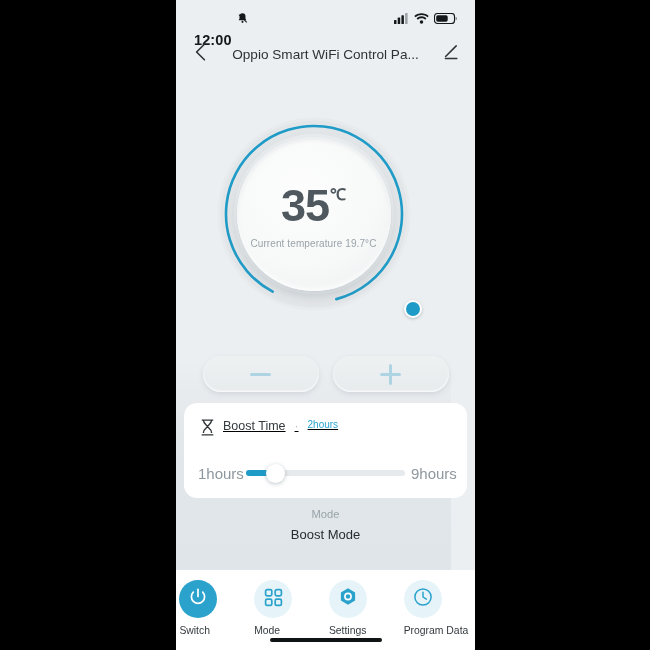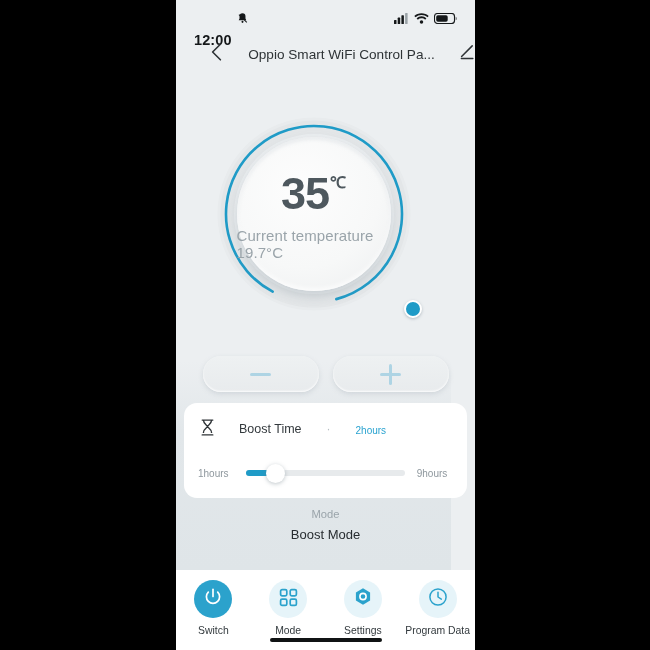"Oppio Smart WiFi Control Pa..." .header { left: 16px -> 0 }
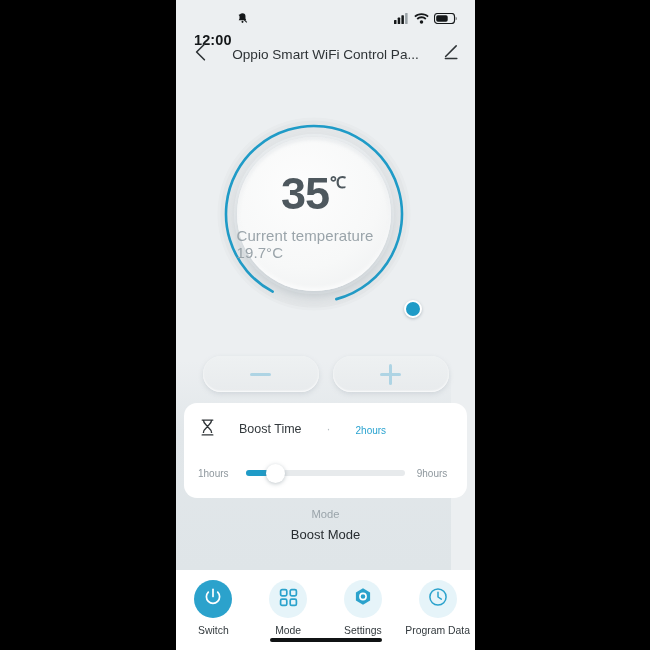"Current temperature 19.7°C" .temp-current { font-size: 15px -> 10px }
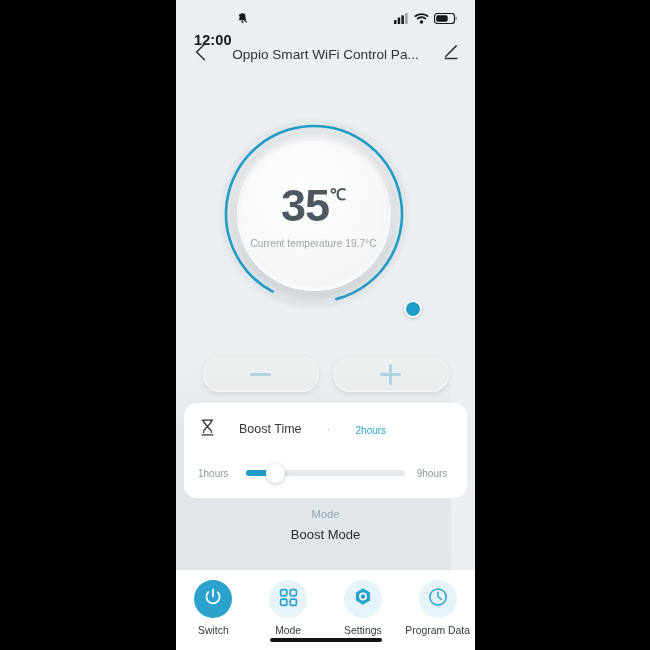"Boost Time" .boost-head { align-items: flex-end -> flex-start; gap: 24px -> 8px; text-decoration: none -> underline }
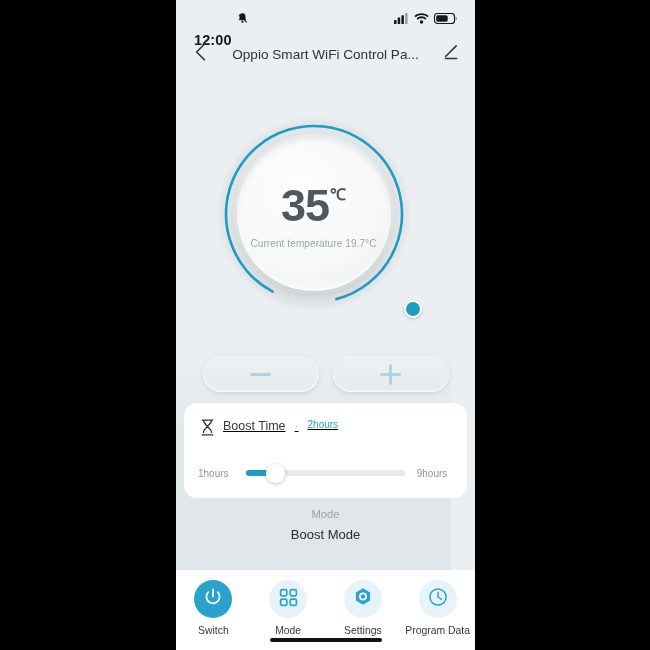"1hours" .slider-min, .slider-max { font-size: 10px -> 15px }
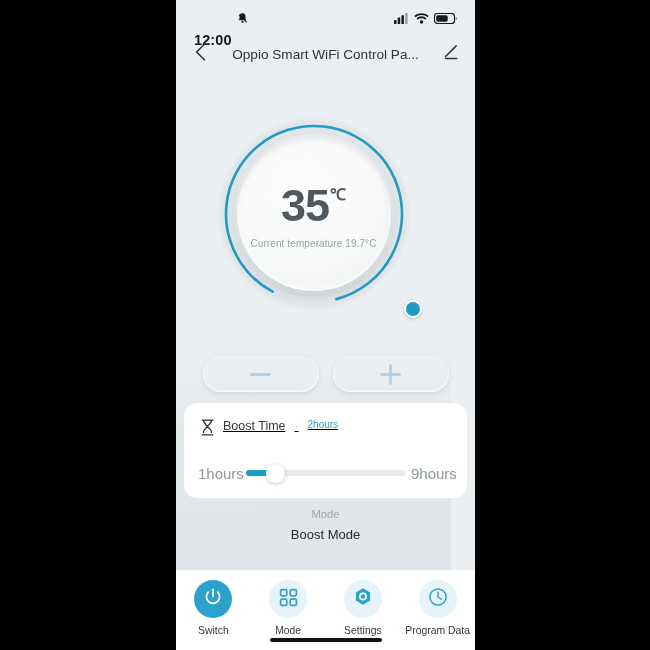"Switch" .tab { align-items: center -> flex-start }
